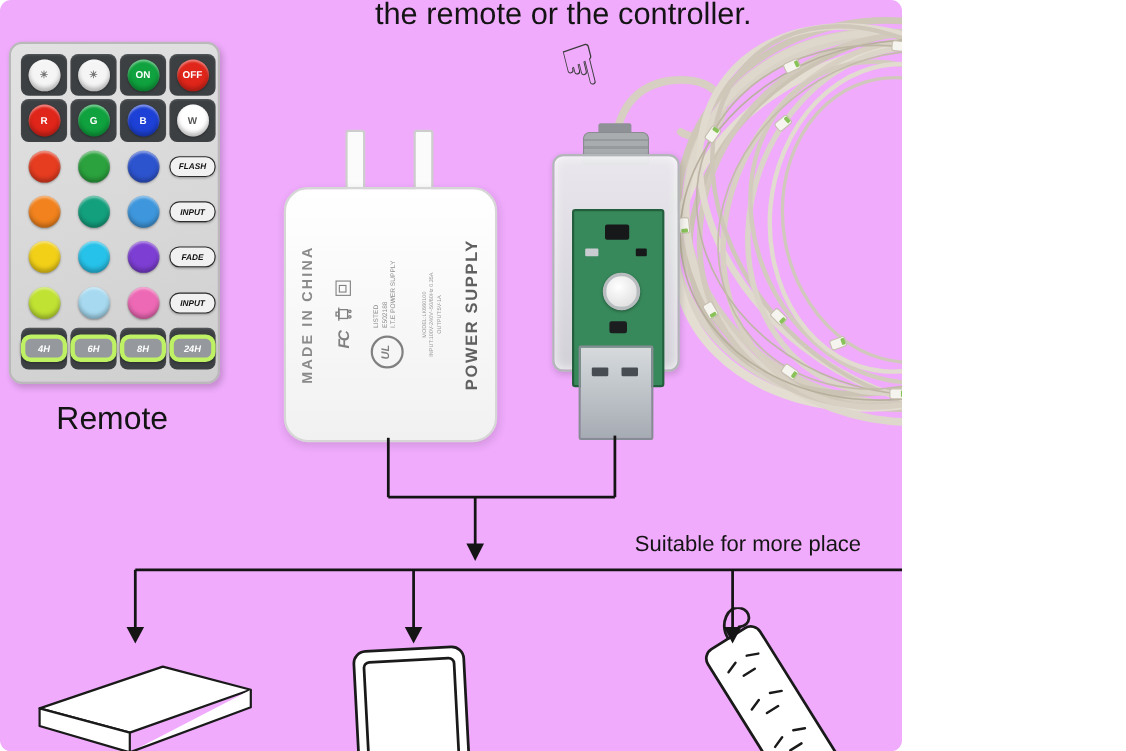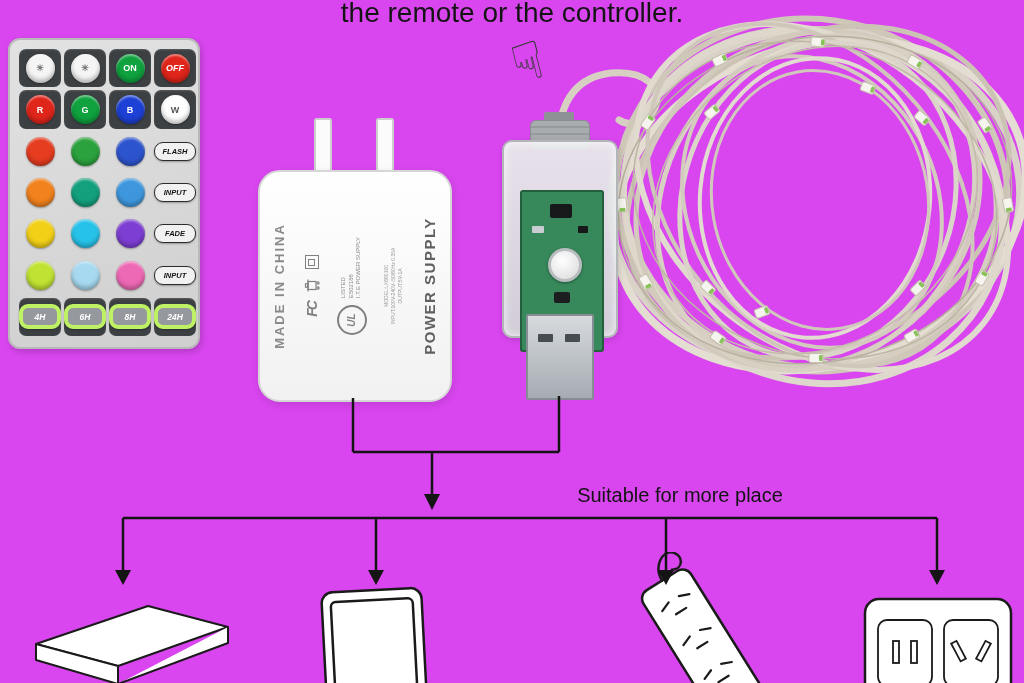"the remote or the controller." .stage { background: #d946ef -> #f0abfc; border-radius: none -> 10px; width: 1024px -> 820px }
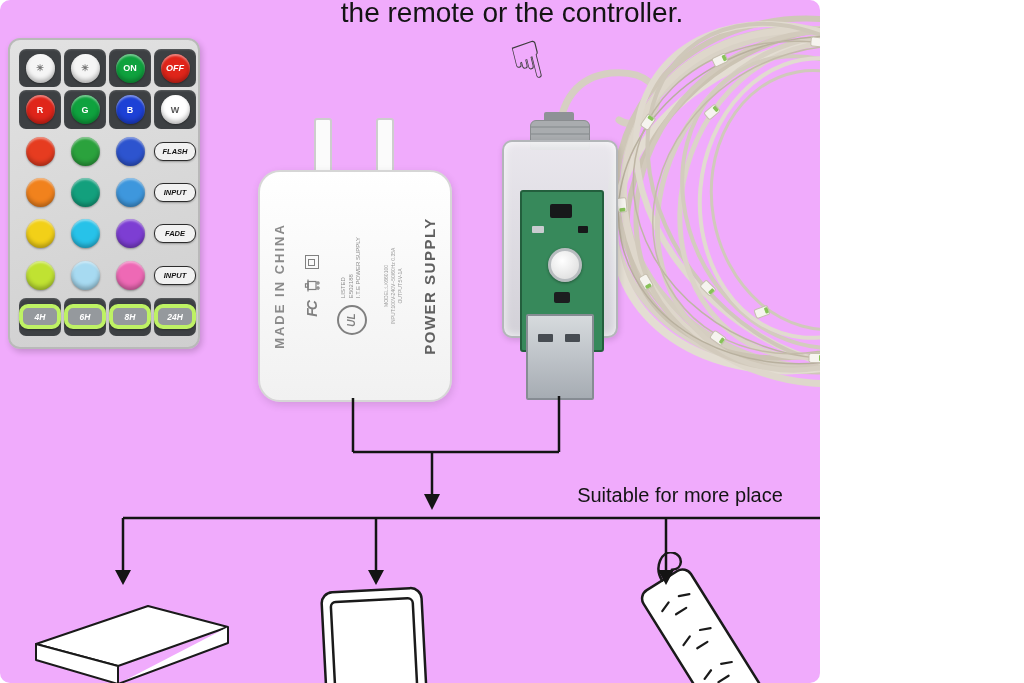"OFF" span.rc-btn { font-style: italic -> none }
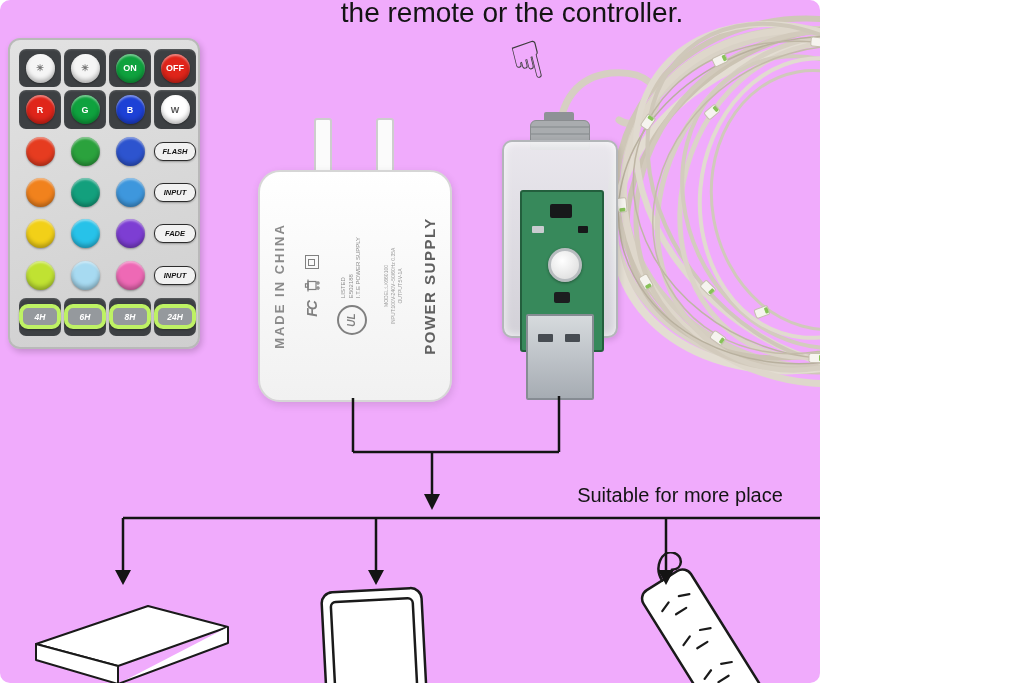"Remote" div.remote-label { html: none -> <div>Remote</div> }
